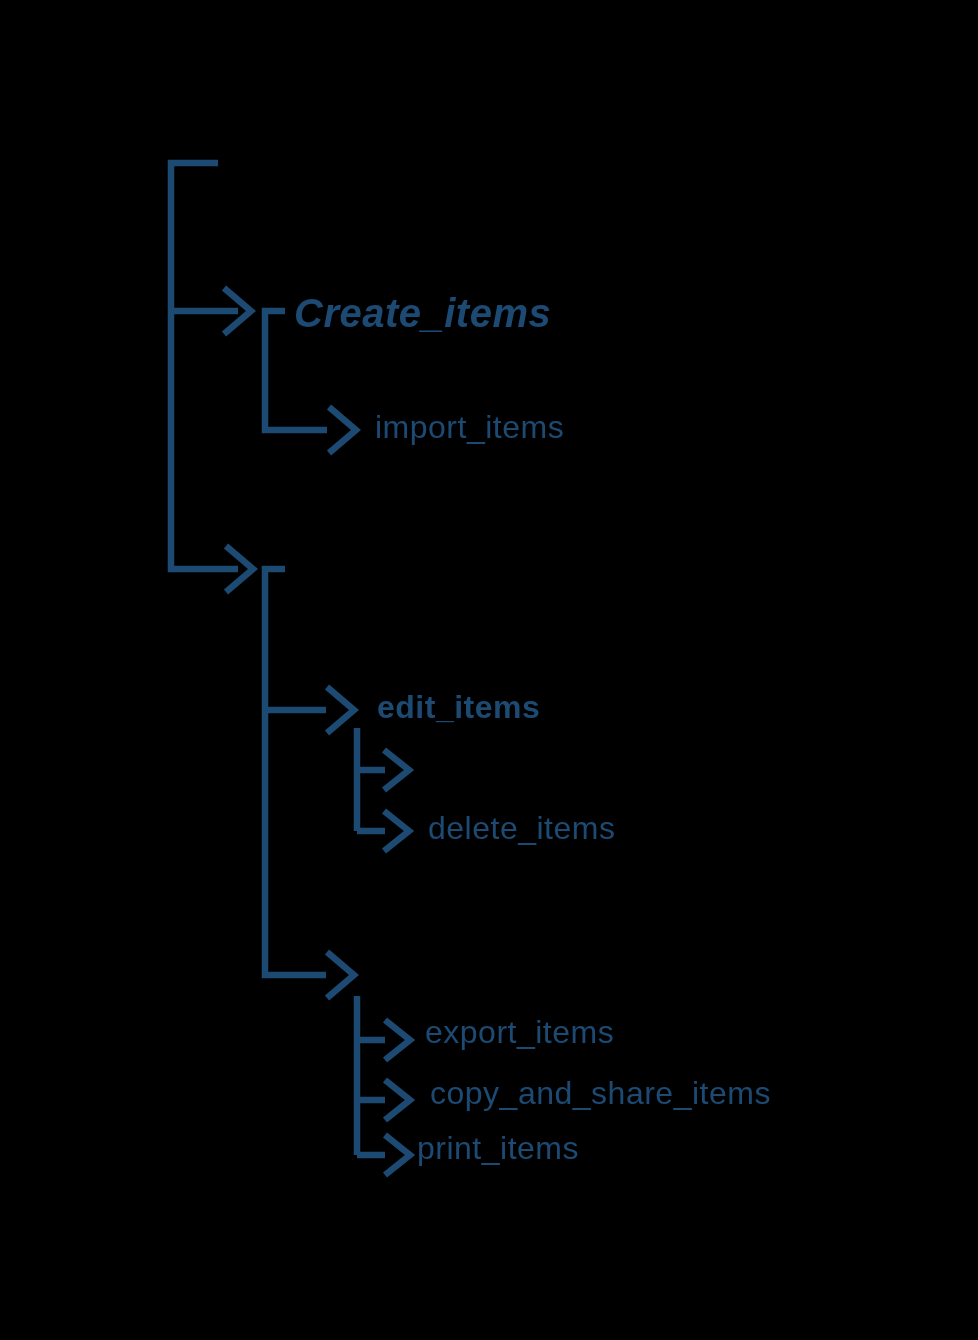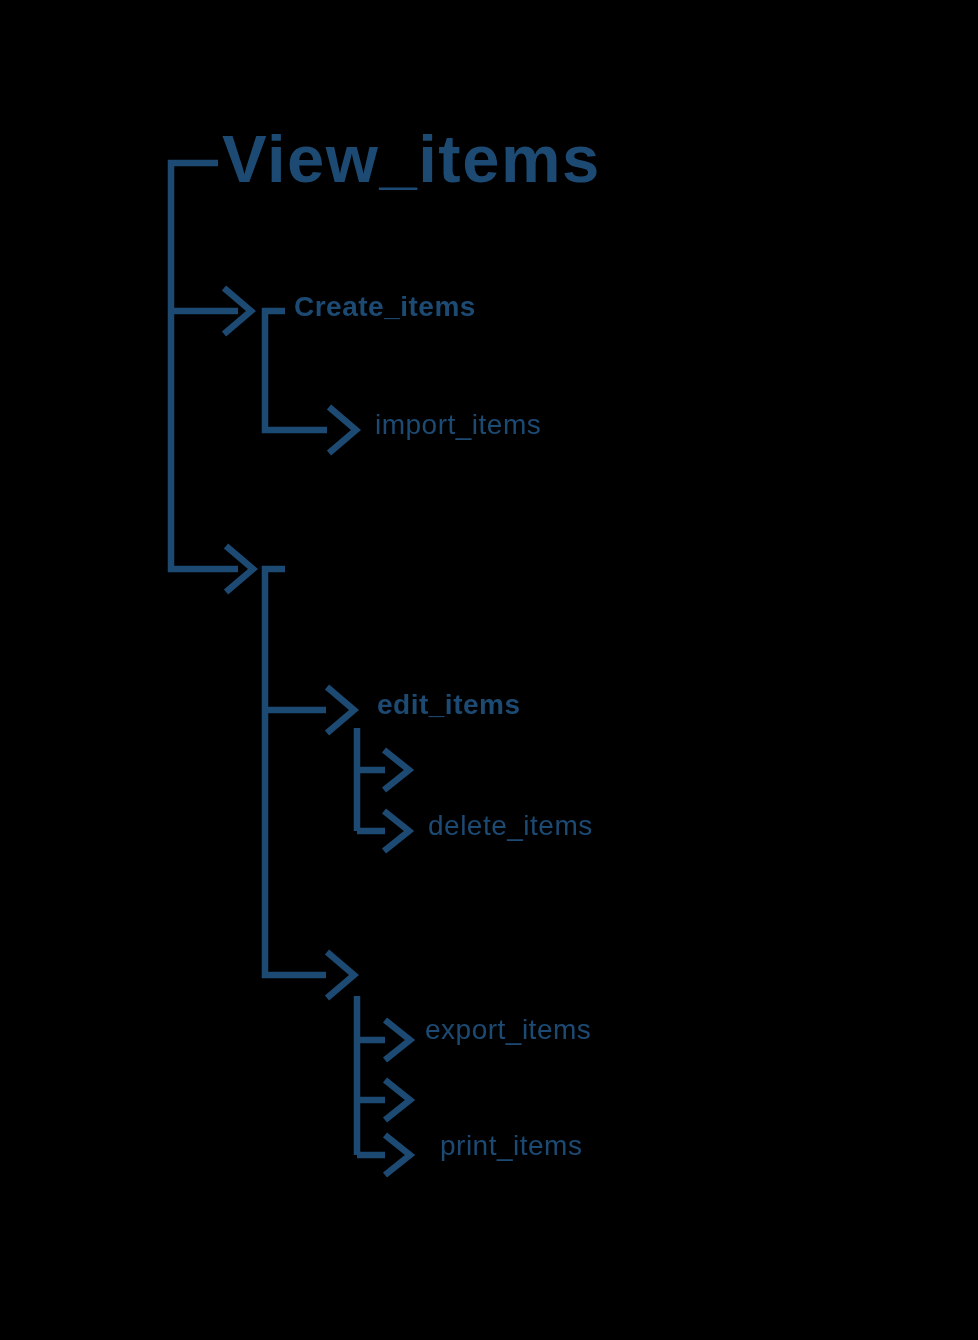"View_items" div.label { html: <div>View_items</div> -> none }
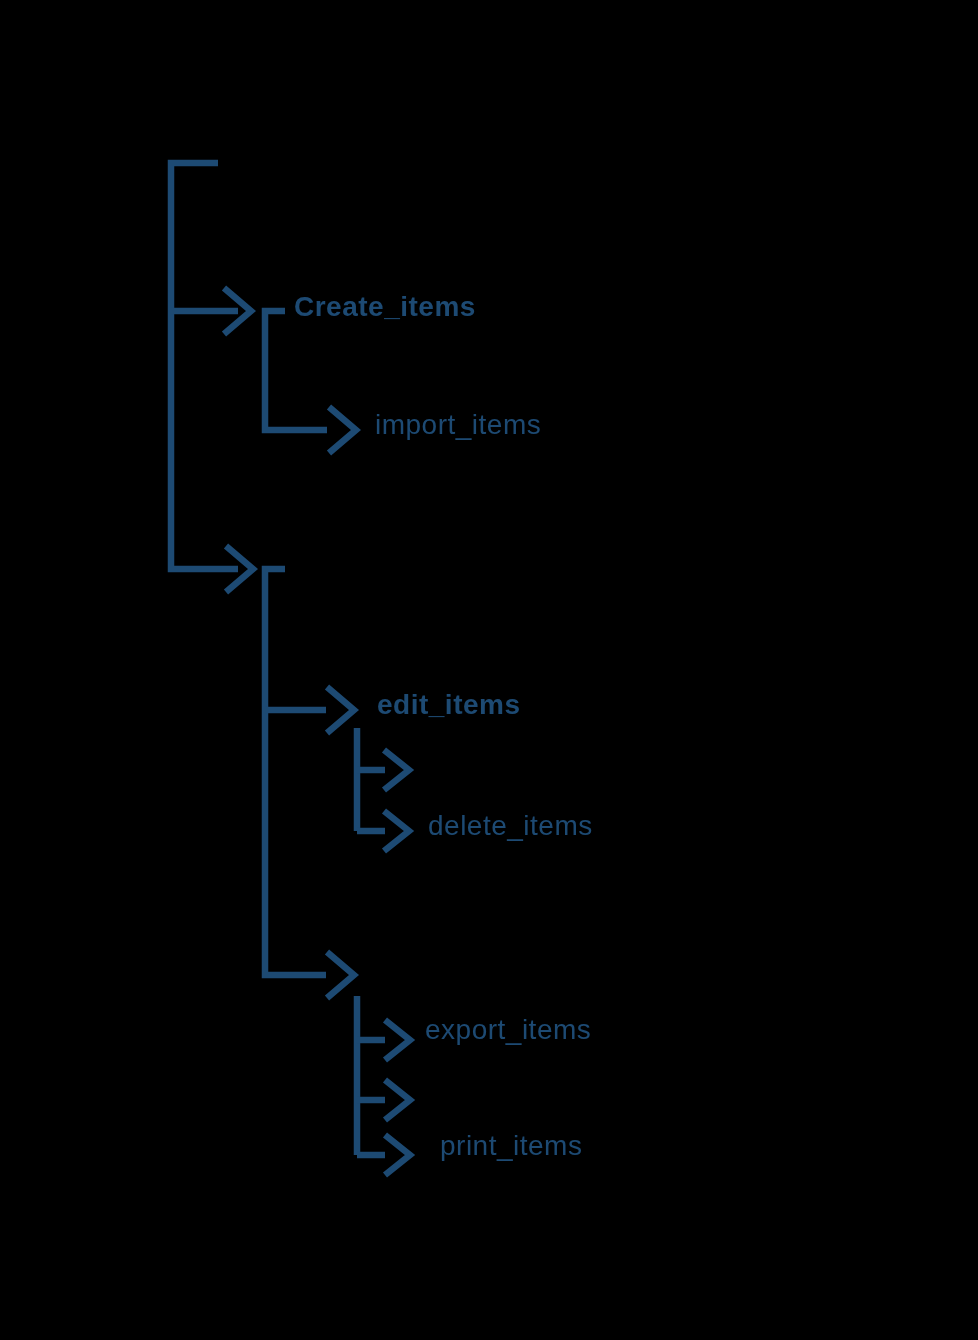"Create_items" .group-label { font-size: 28px -> 40px; font-style: none -> italic }
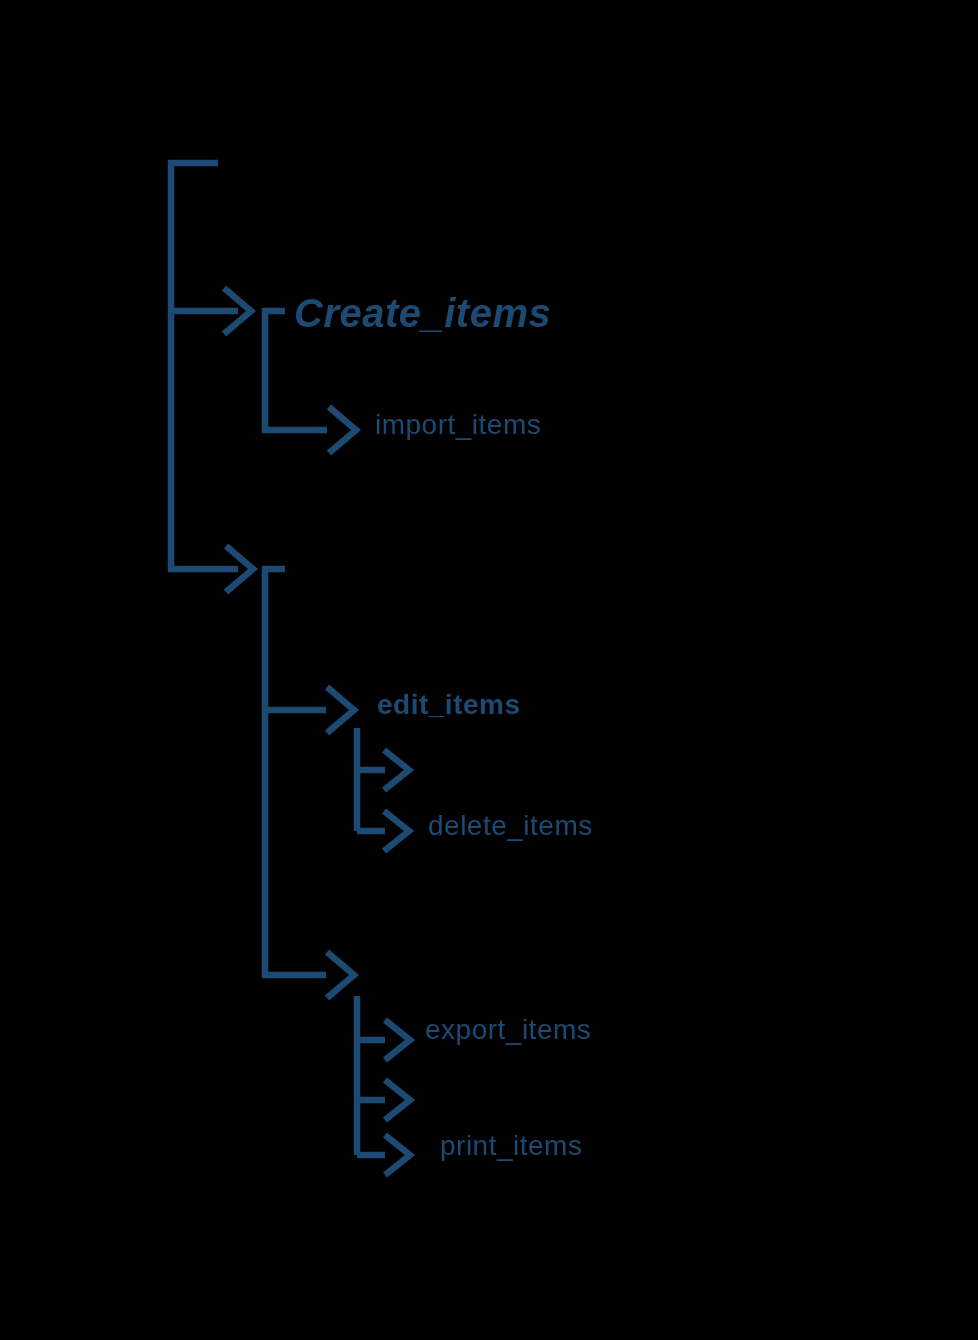"import_items" .item-label { font-size: 28px -> 32px }
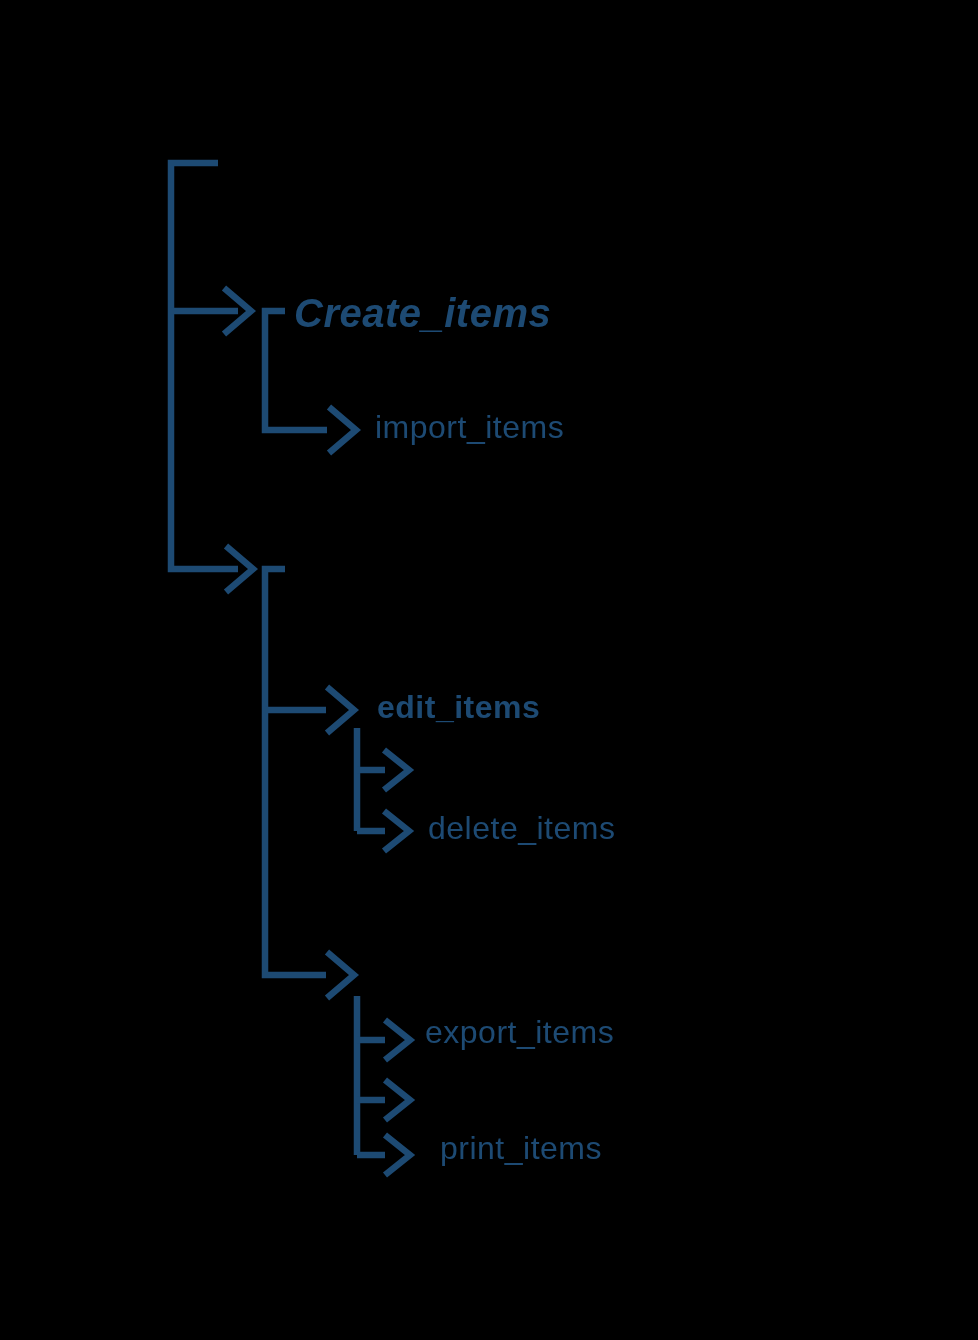"copy_and_share_items" div.label { html: none -> <div>copy_and_share_items</div> }
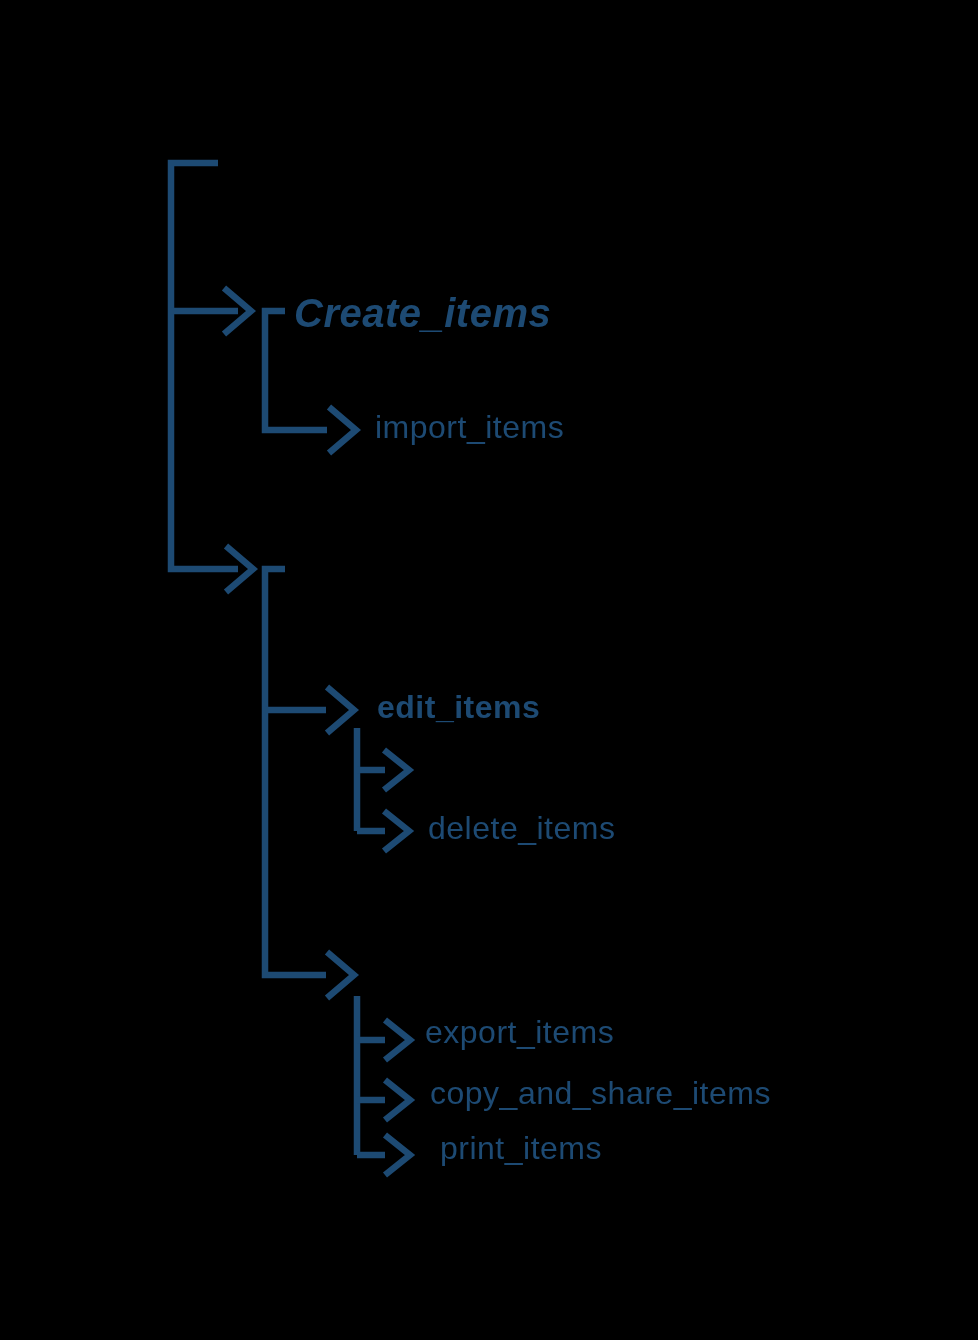"print_items" div.label { left: 440px -> 417px }
